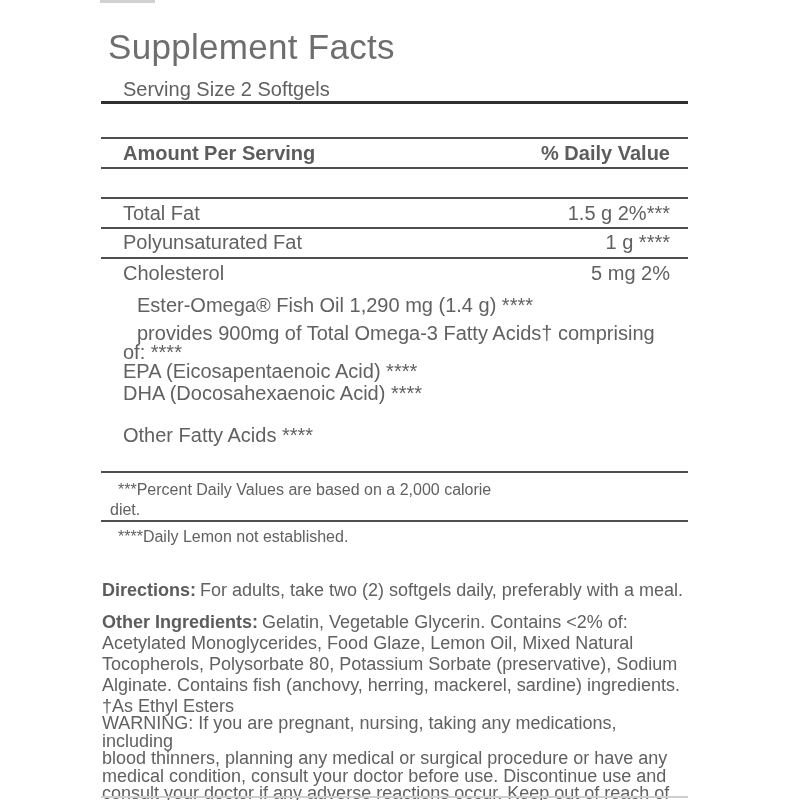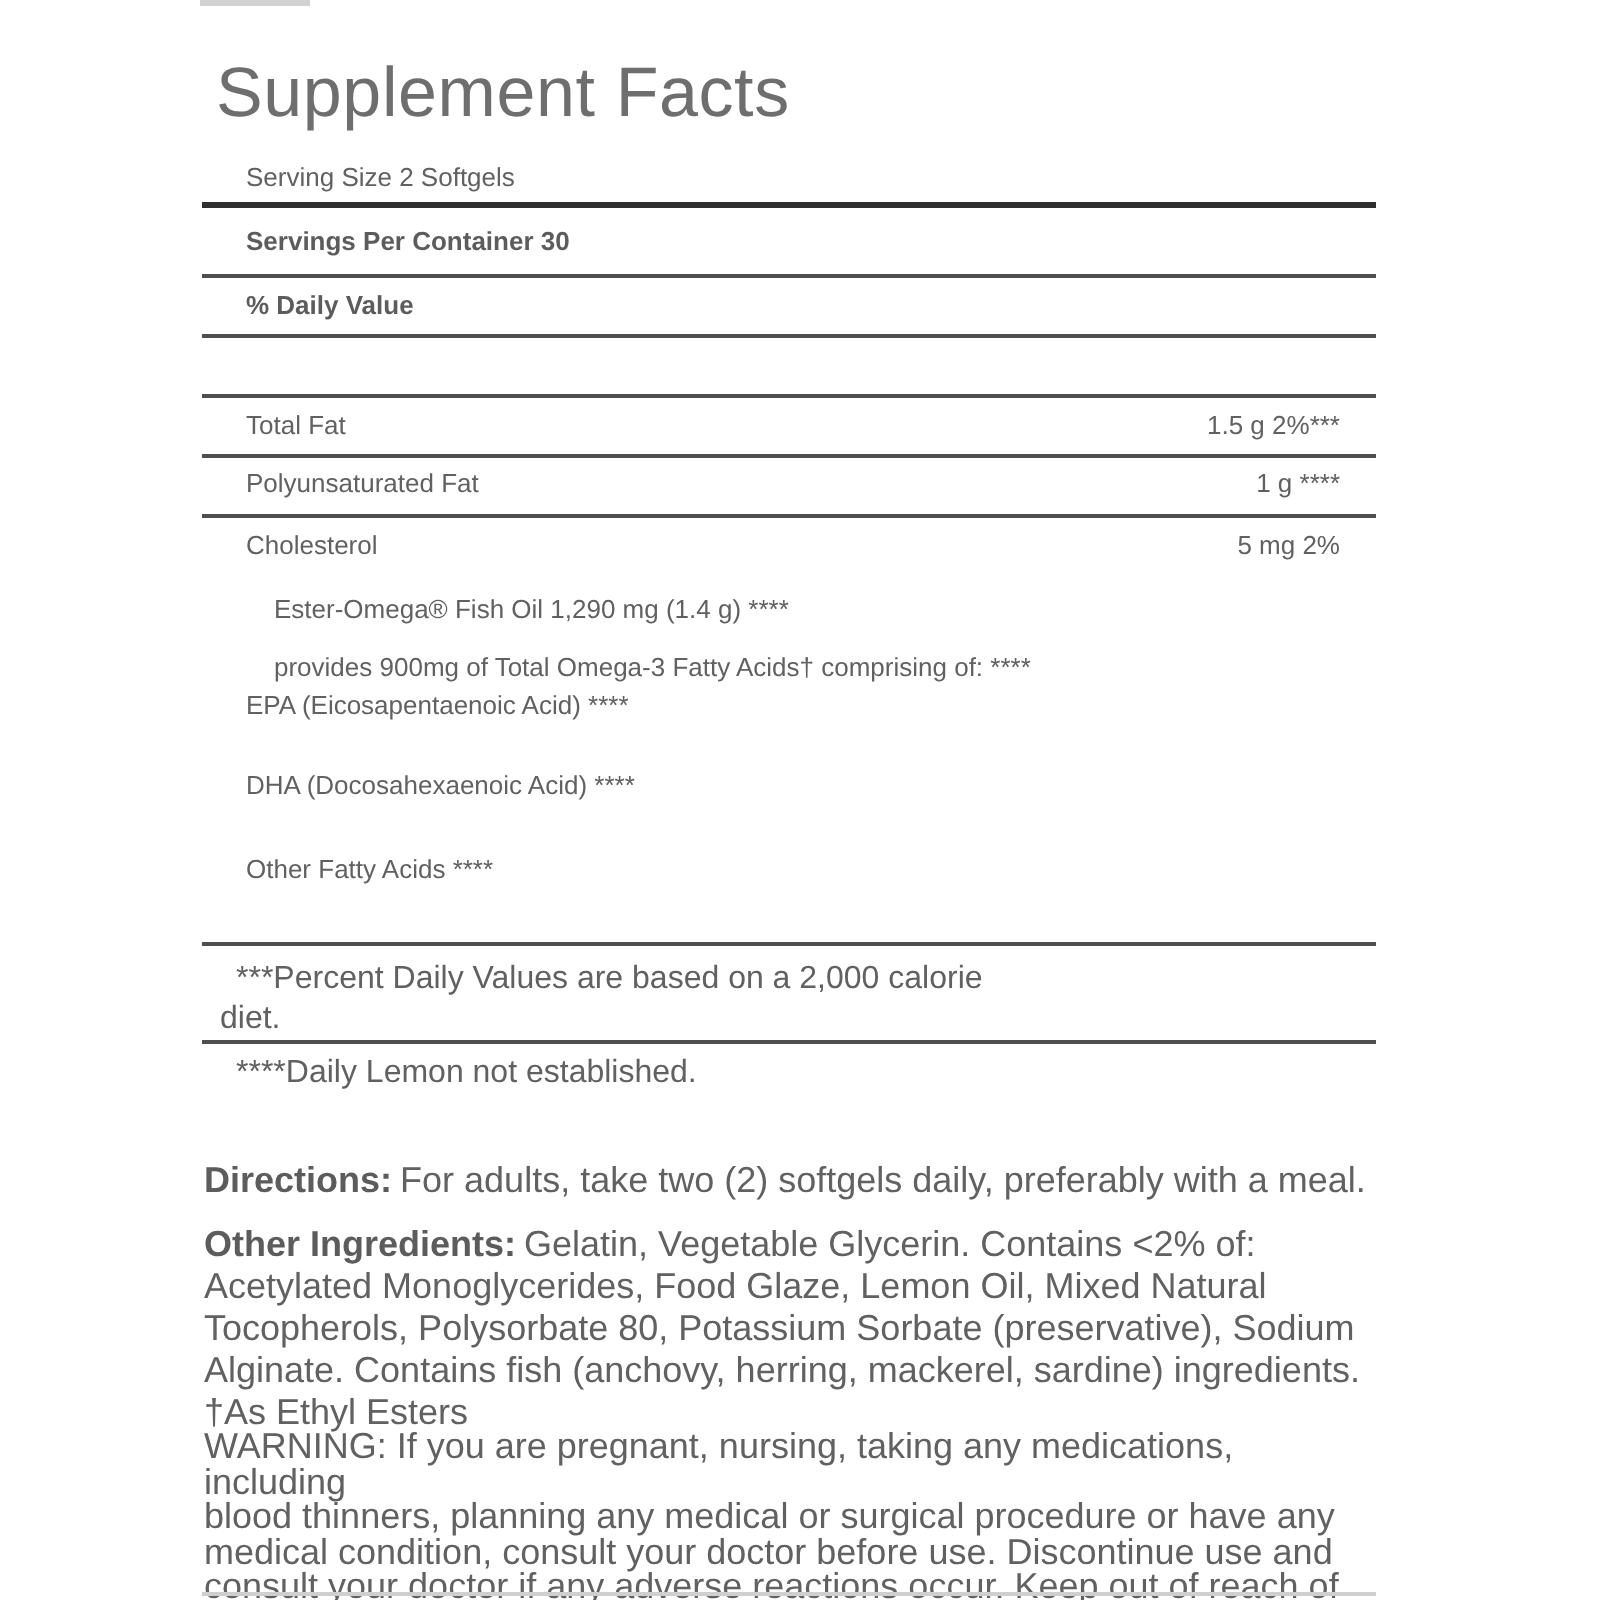"Serving Size 2 Softgels" .row { font-size: 13px -> 20px }
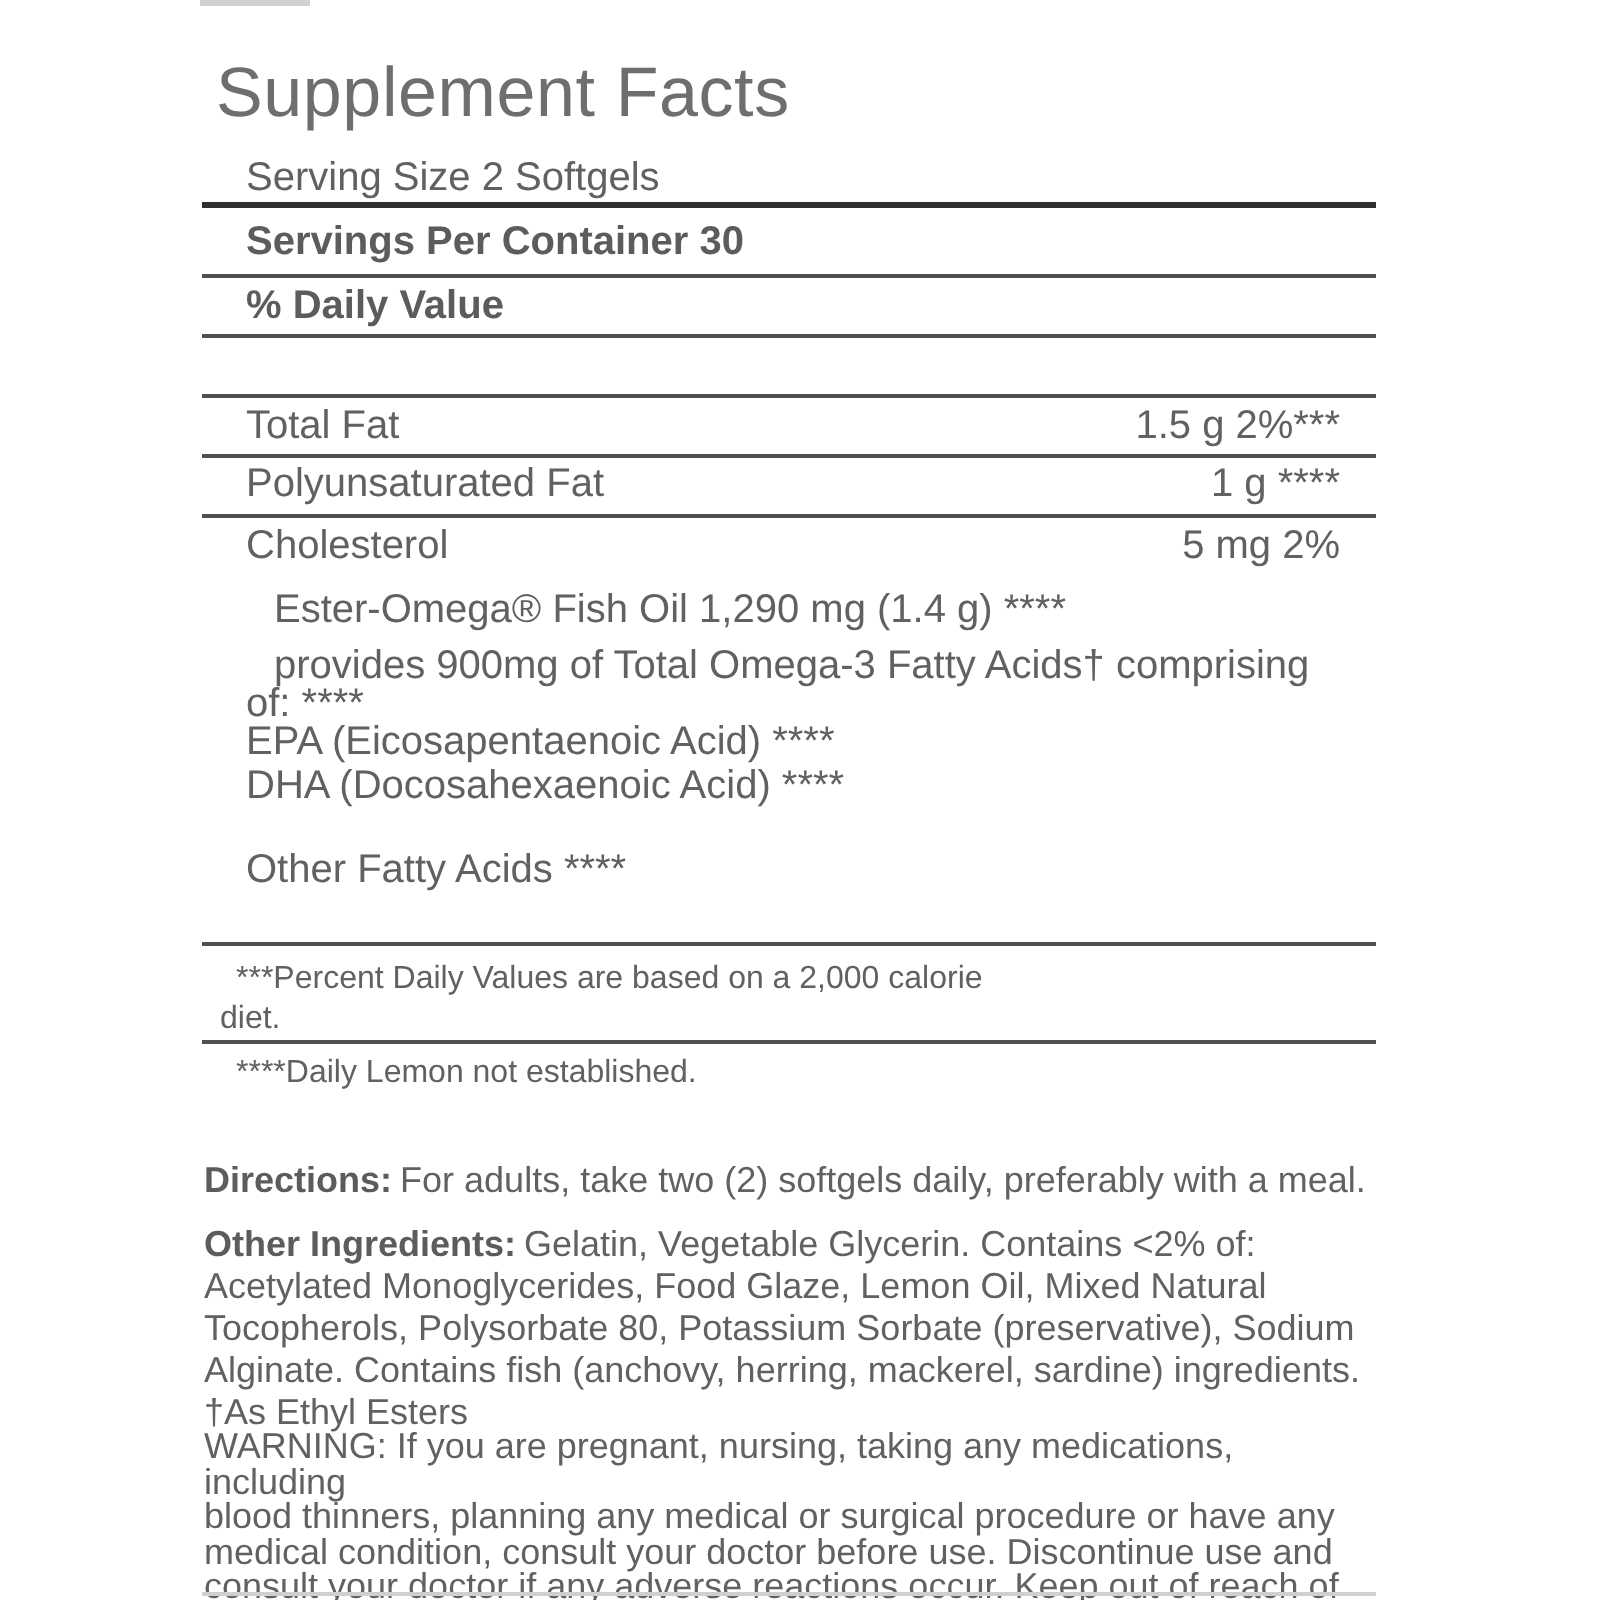"Servings Per Container 30" div.row { html: <div> <span>Servings Per Container 30</span> </div> -> none }
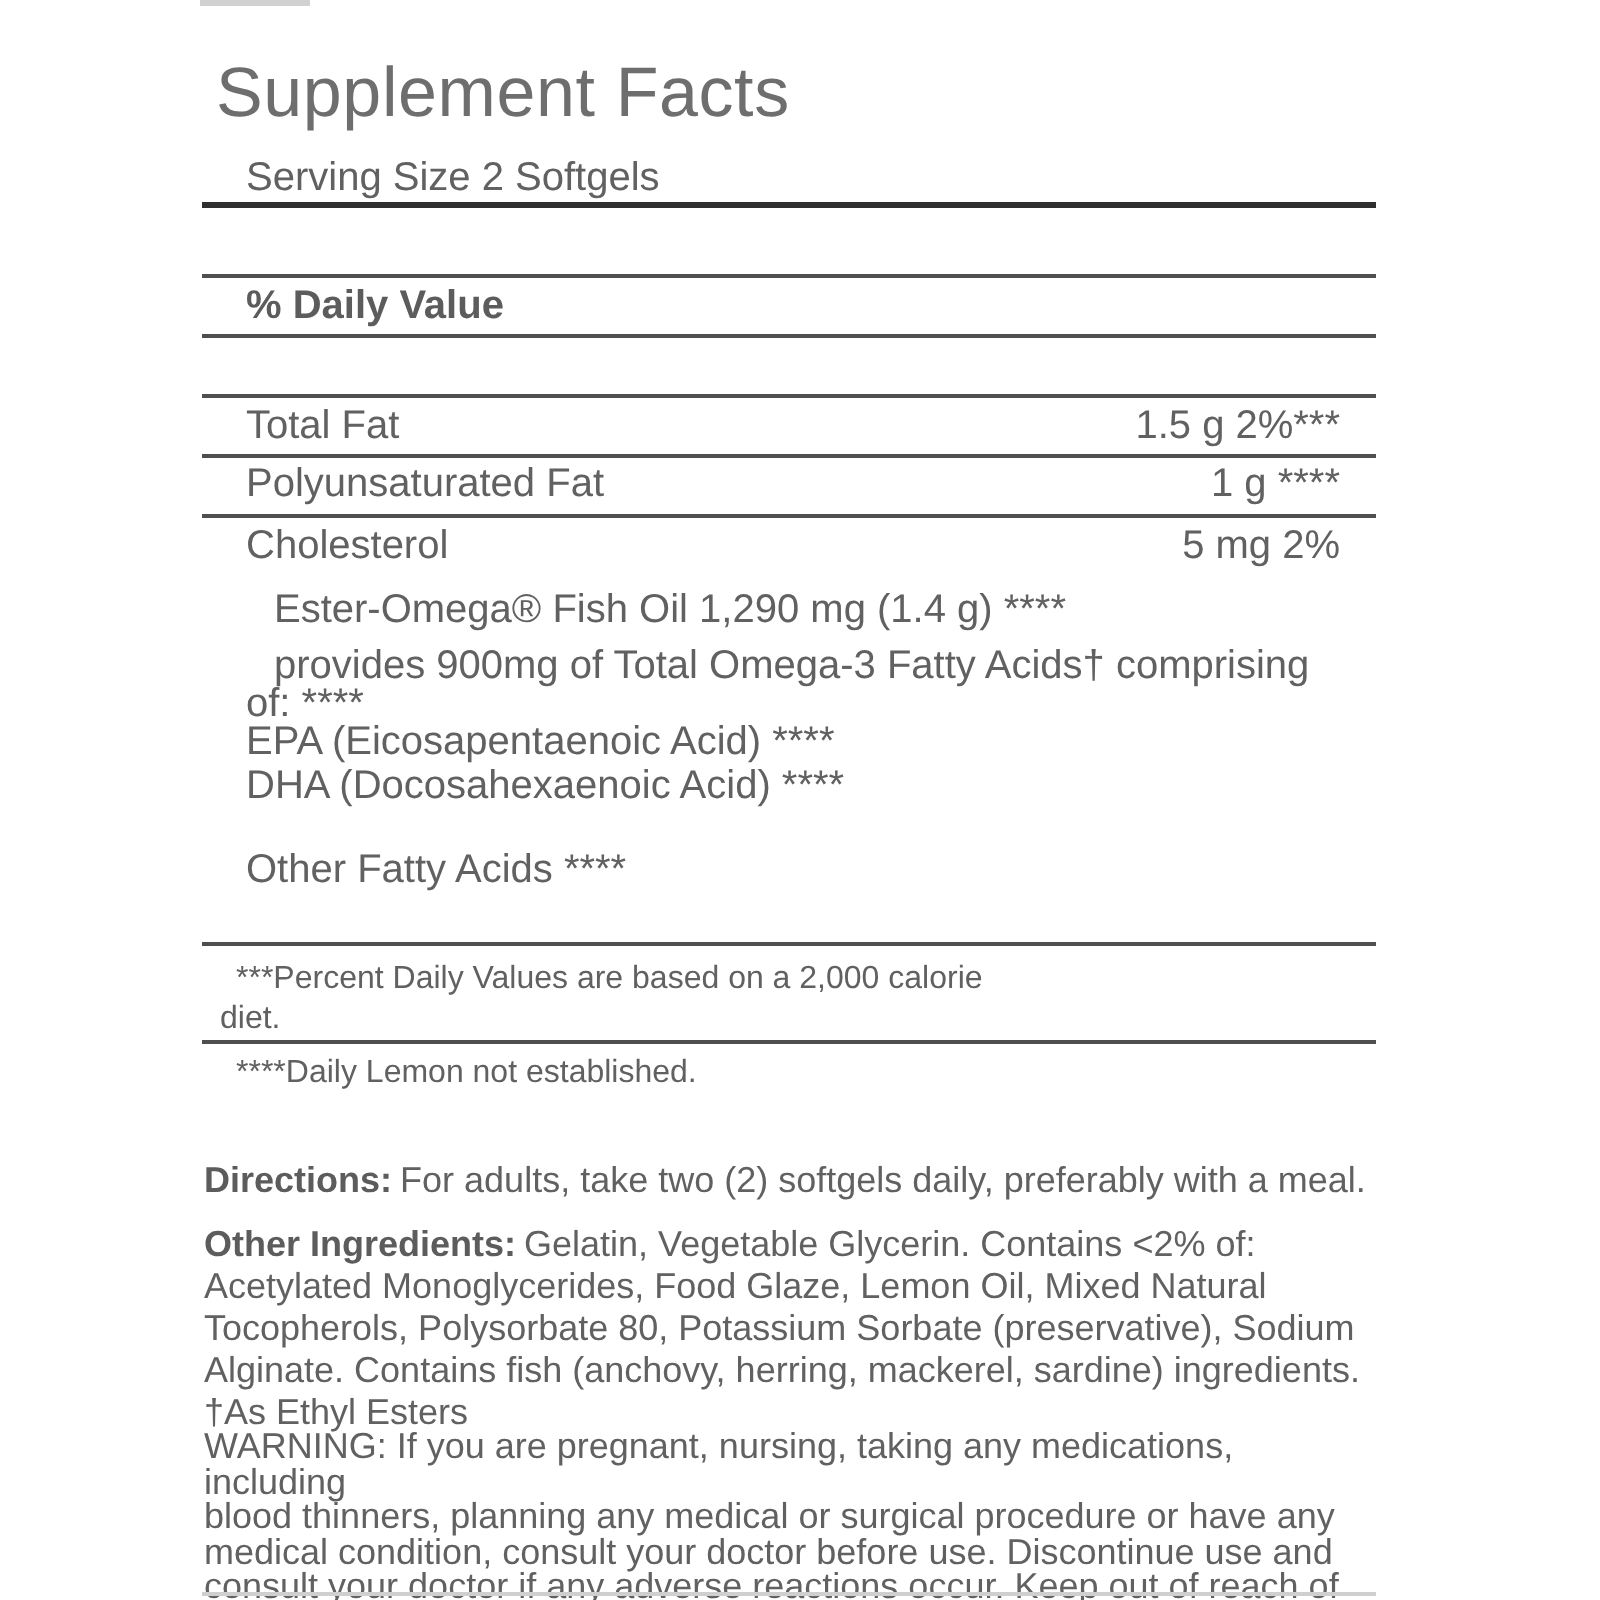"Amount Per Serving" span { html: none -> <span>Amount Per Serving</span> }
